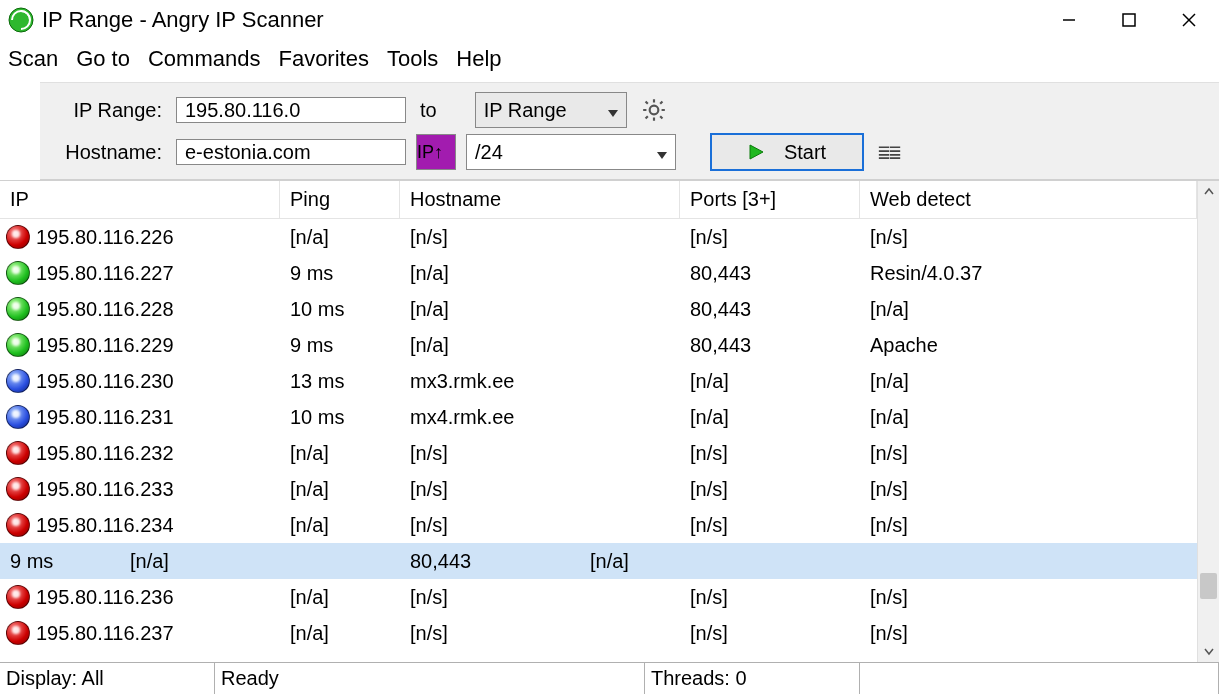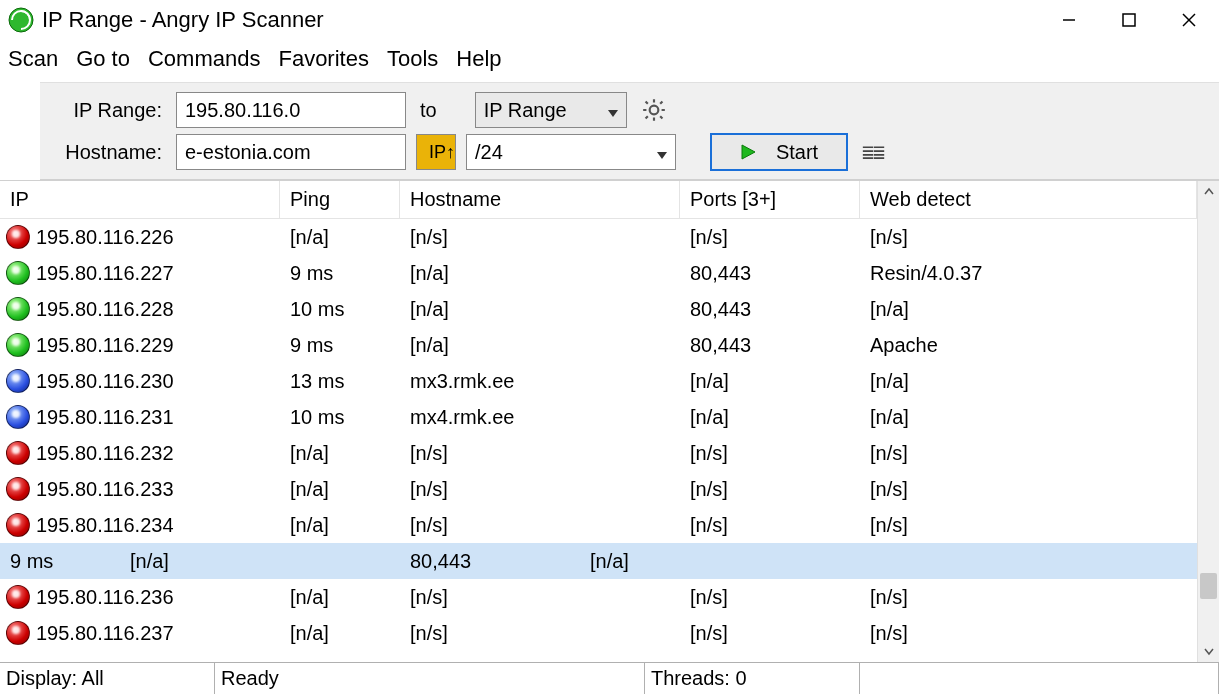"195.80.116.0" .tb-input { height: 36px -> 26px }
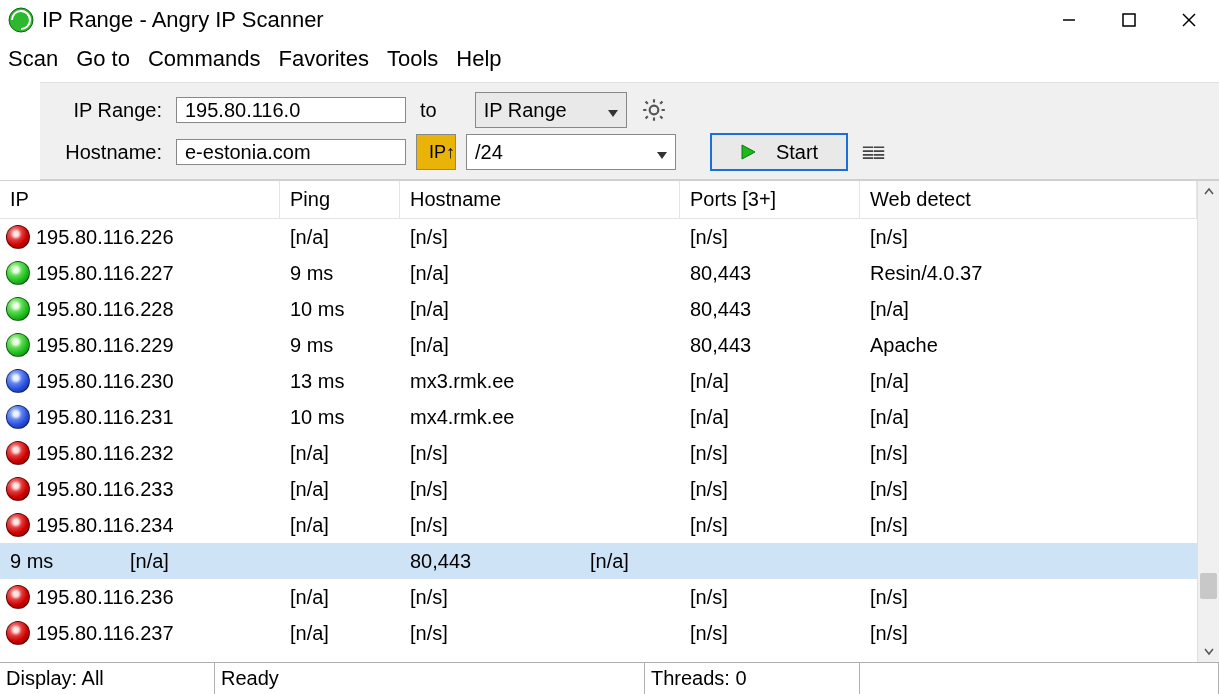"IP↑" .ipup-btn { background: #eab308 -> #a21caf; justify-content: flex-end -> flex-start }
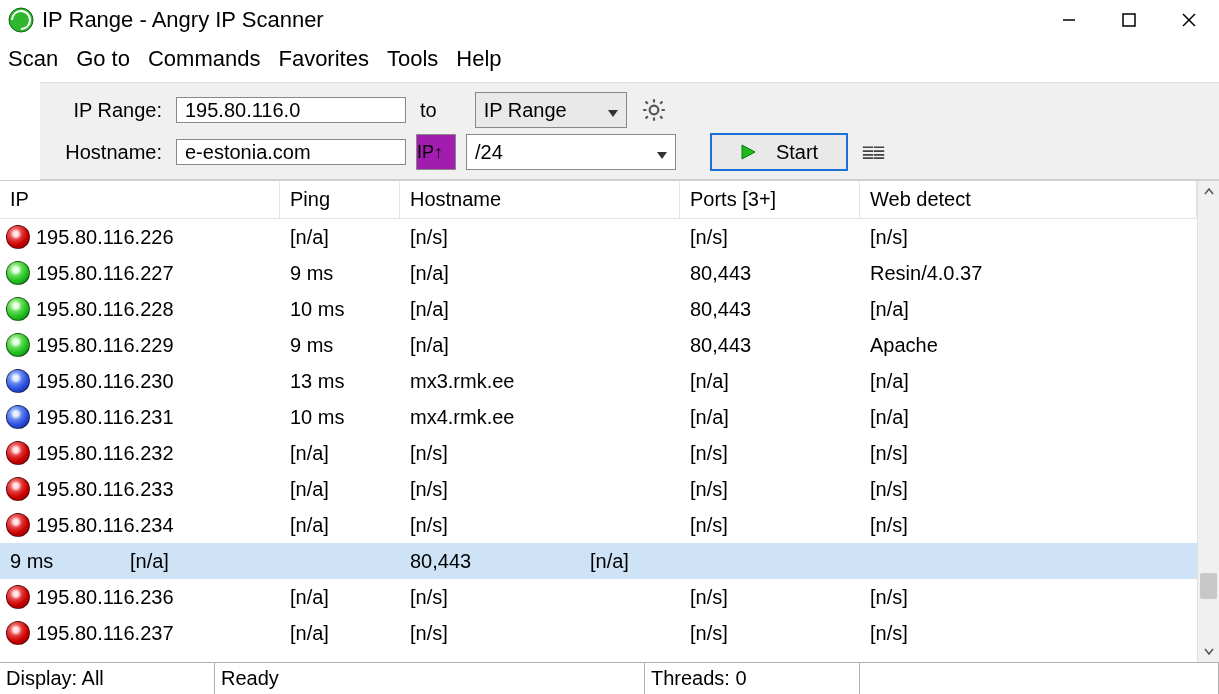"Start" .start-btn { width: 138px -> 154px }
